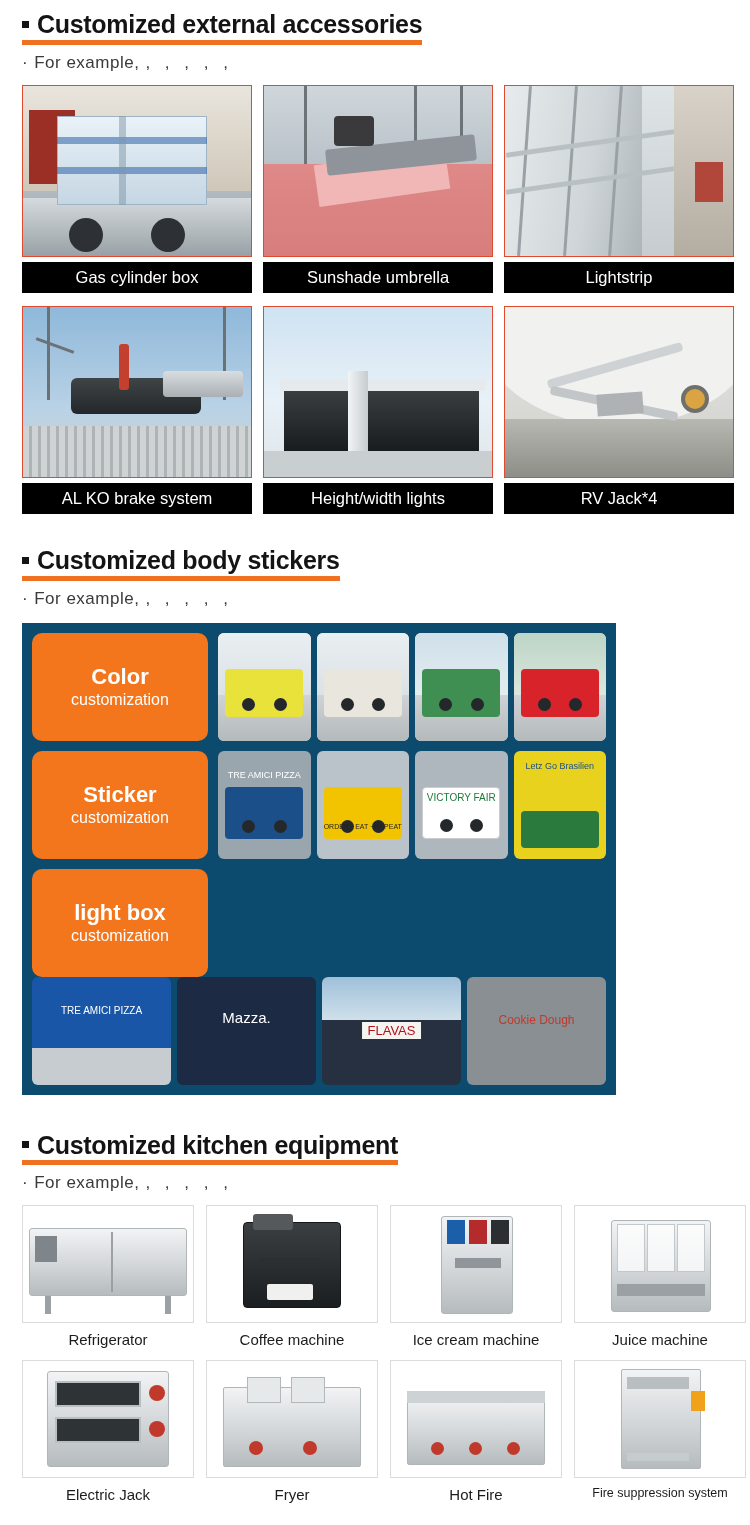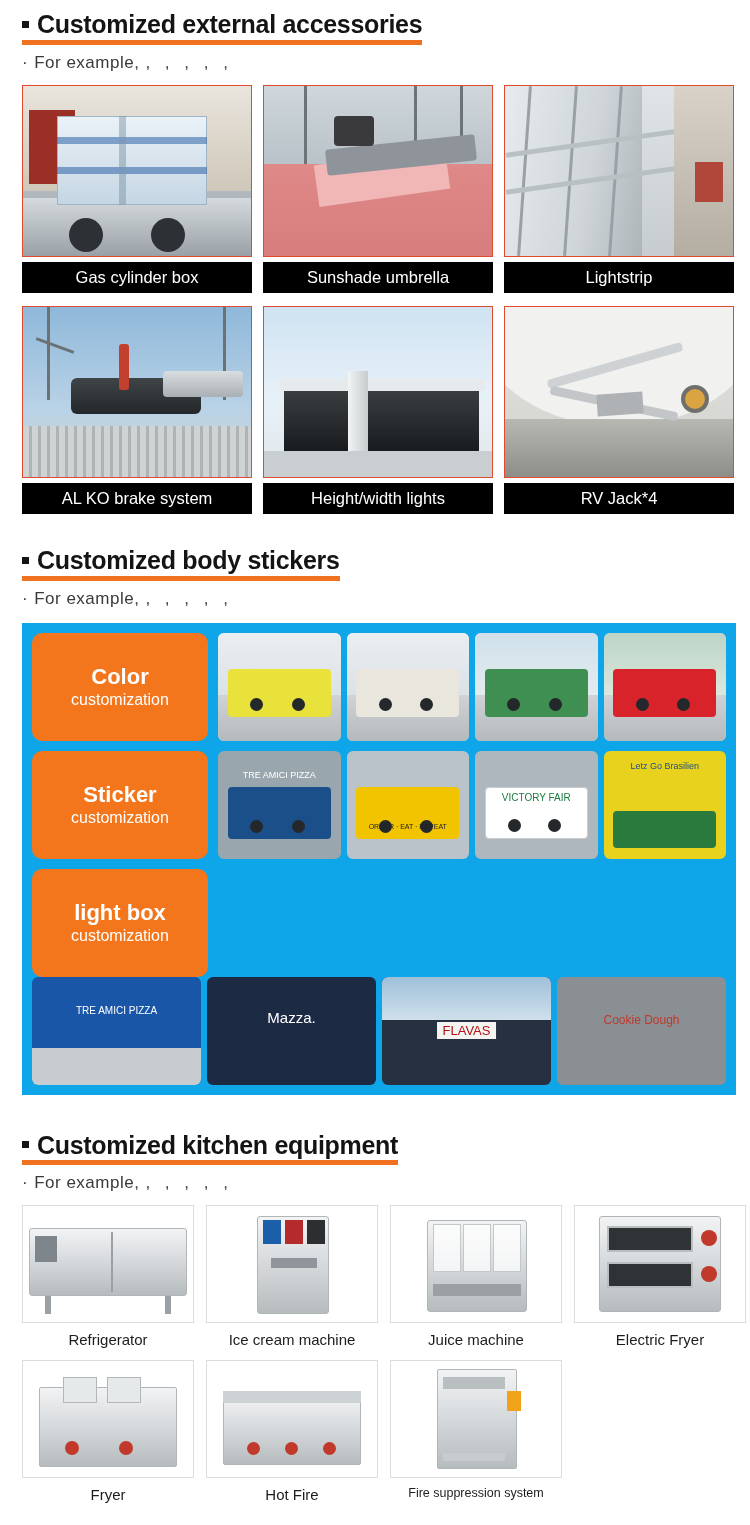"Color" .sticker-block { background: #0ea5e9 -> #0c4a6e; width: 714px -> 594px }
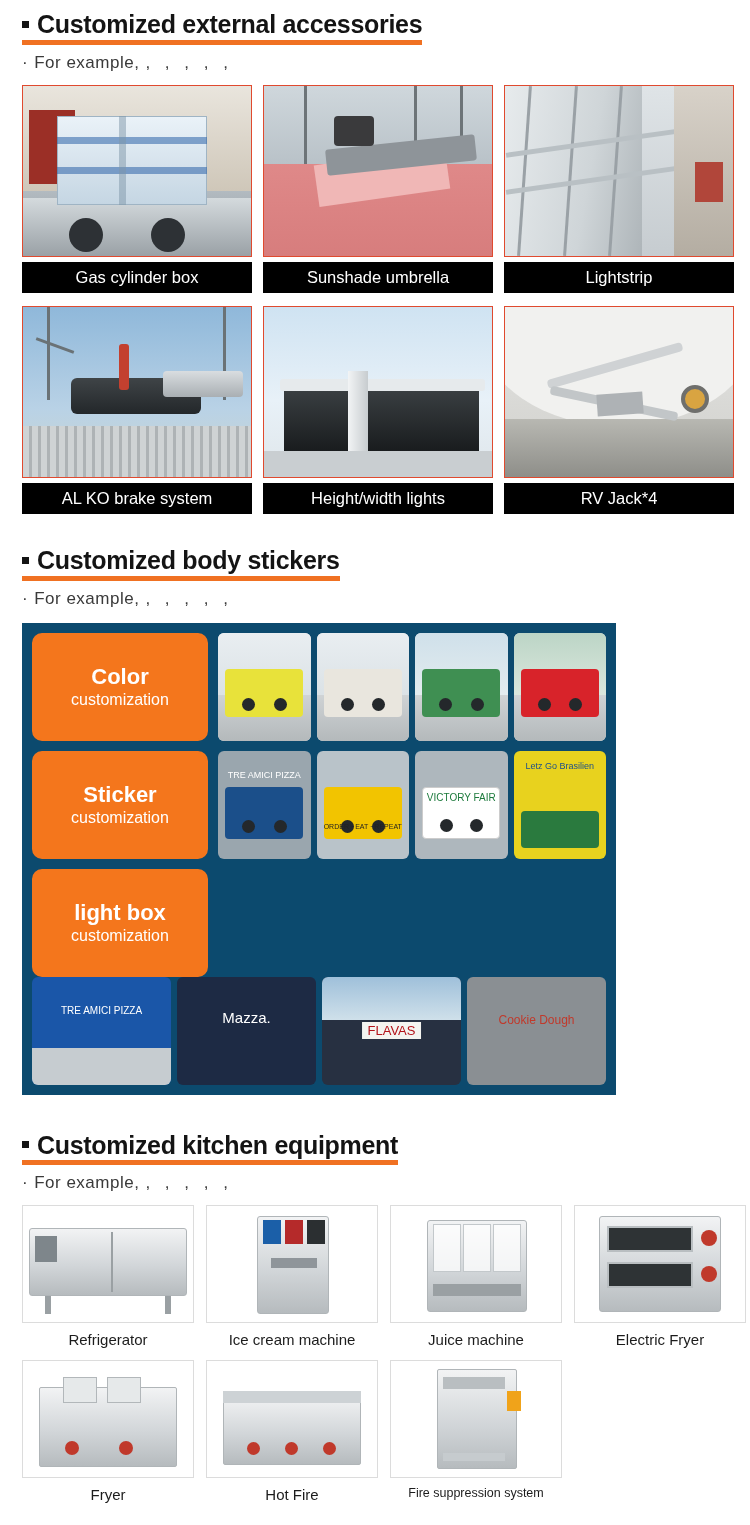"Coffee machine" div.kit-cell { html: none -> <div> <div> <div></div> <div></div> <div></div> <div></div> </div> <div>Coffee machine</div> </div> }
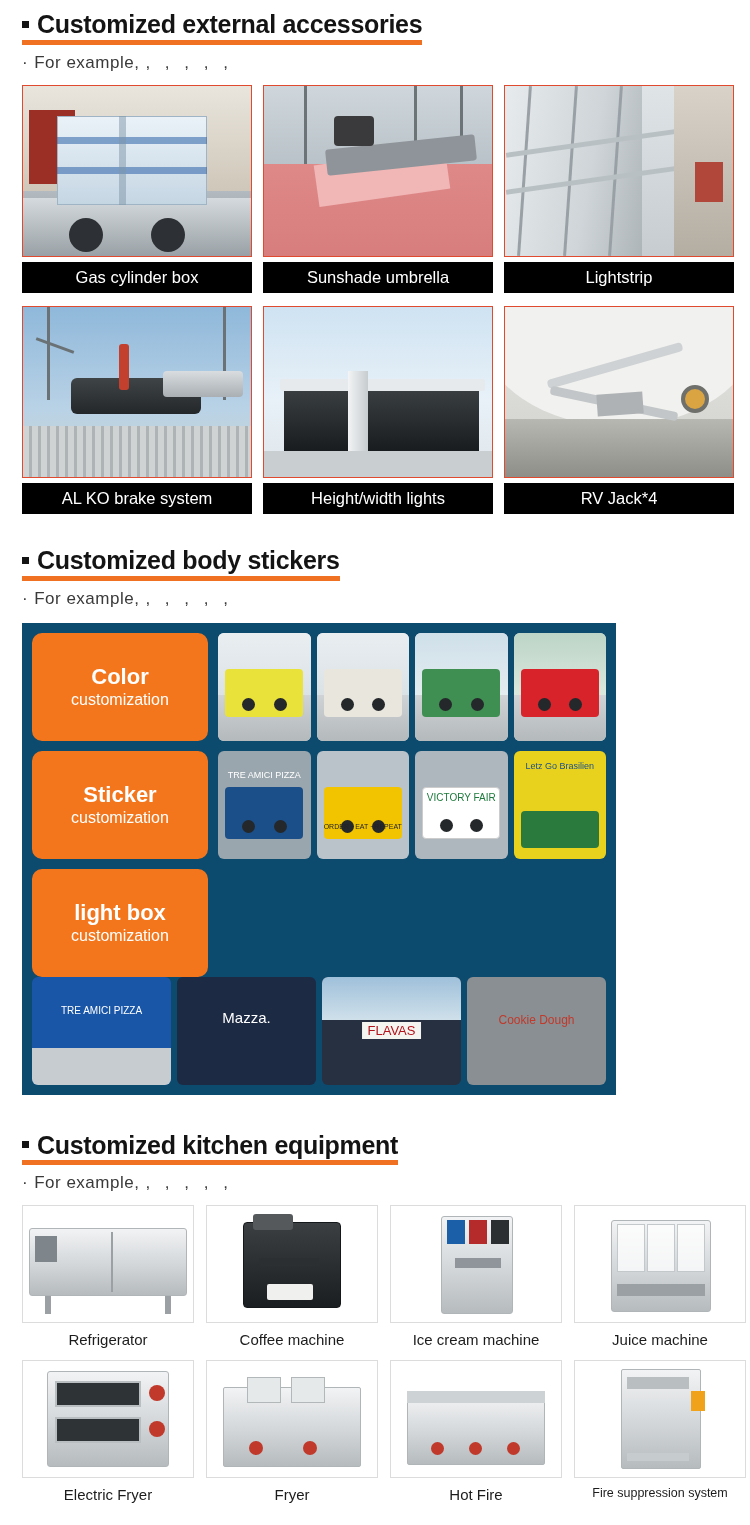"Electric Fryer" div.kit-caption { text: Fryer -> Jack }
